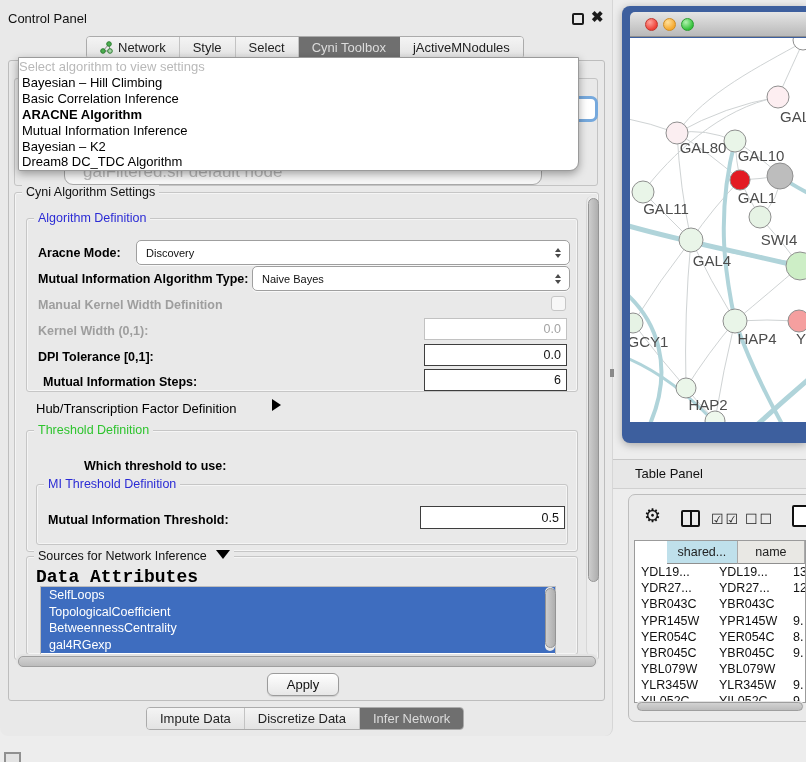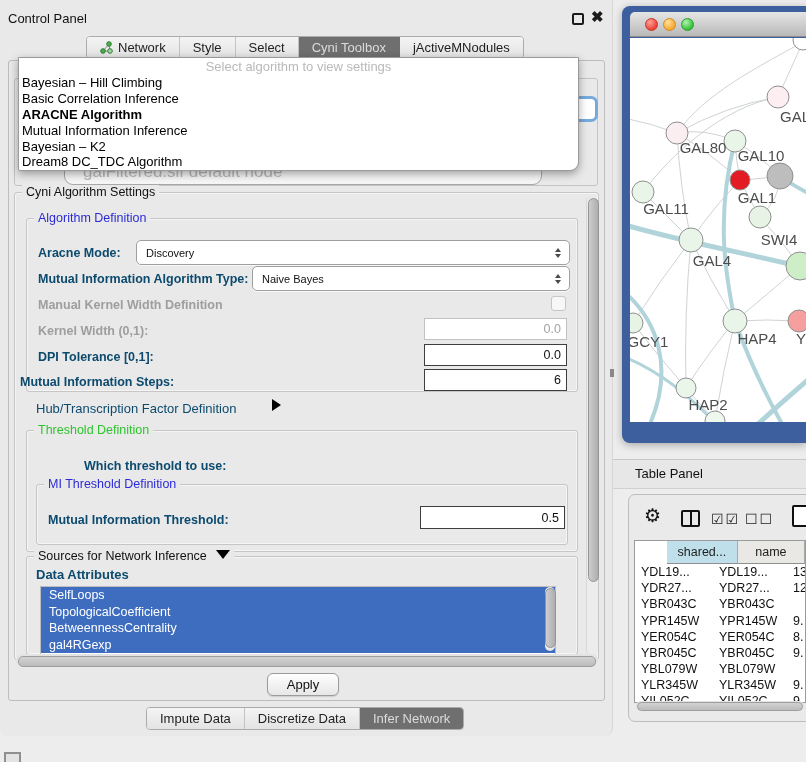"Select algorithm to view settings" .dd-ph { text-align: center -> none }
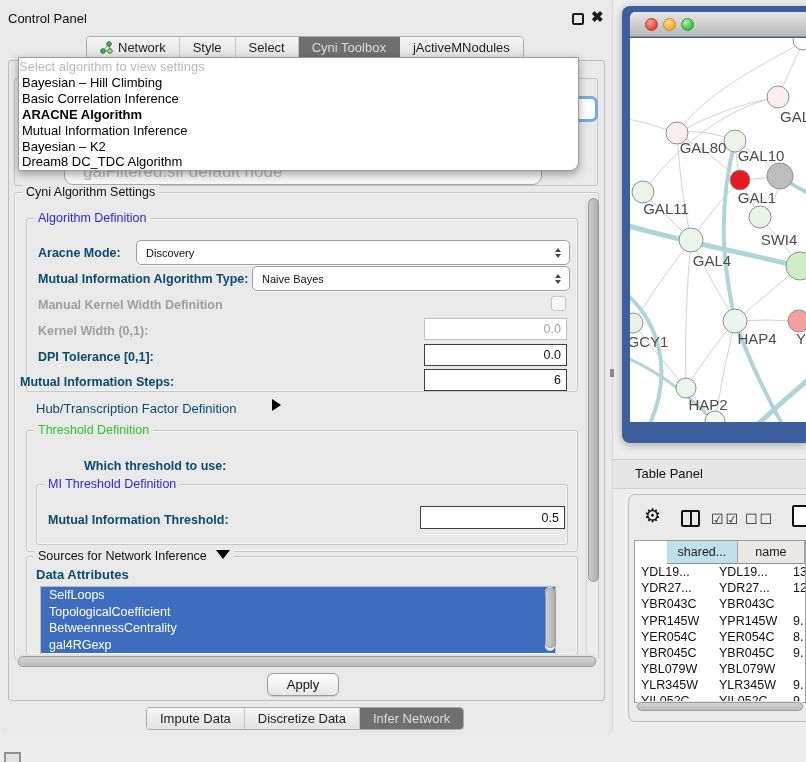"Aracne Mode:" .lbl { color: #0c4a6e -> #000000 }
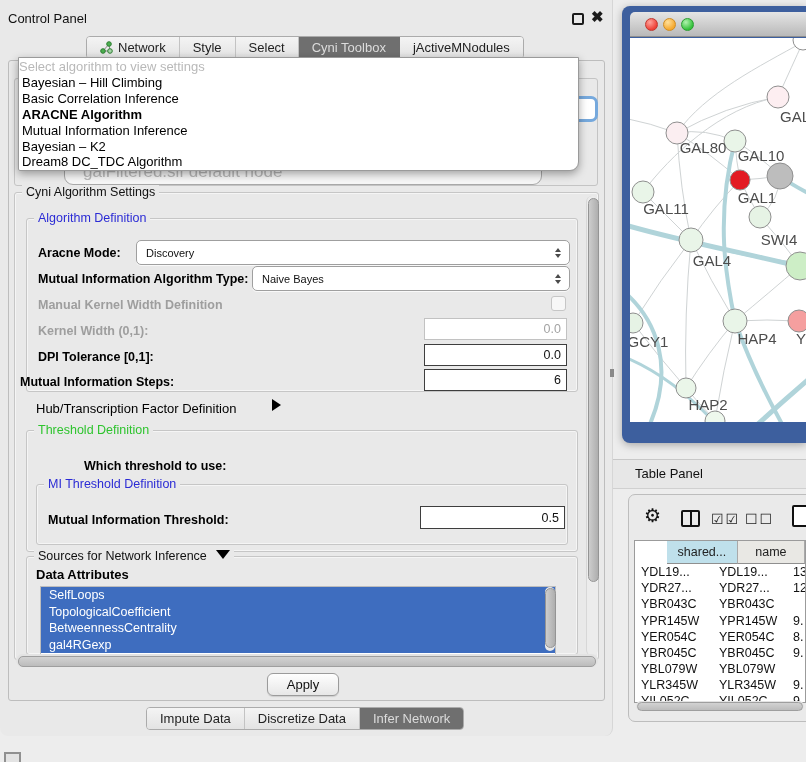"Mutual Information Steps:" div.abs { left: 20px -> 43px }
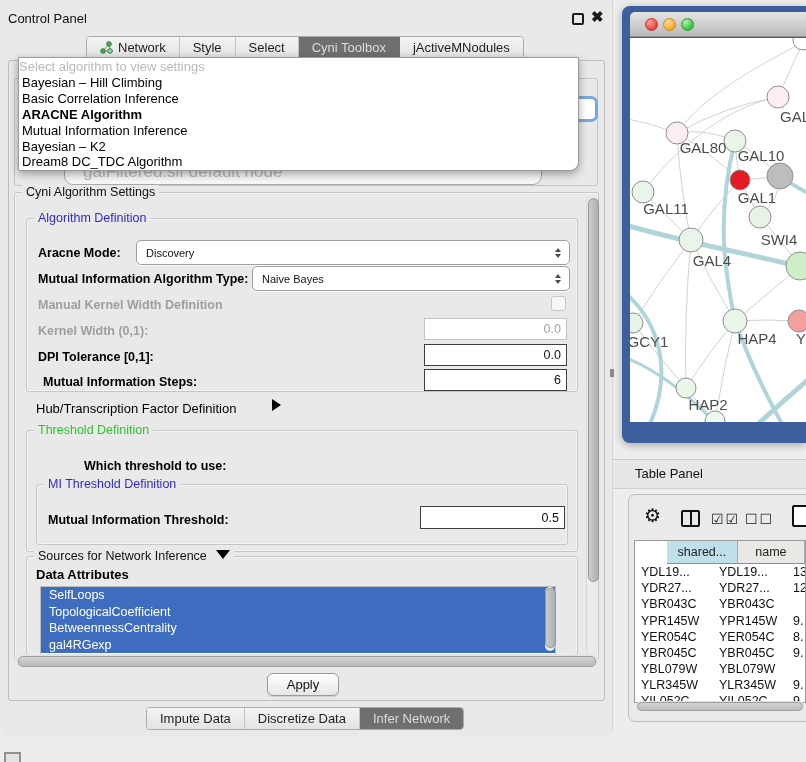"Data Attributes" div.abs { font-family: none -> Liberation Mono, monospace; font-size: 13px -> 18px }
